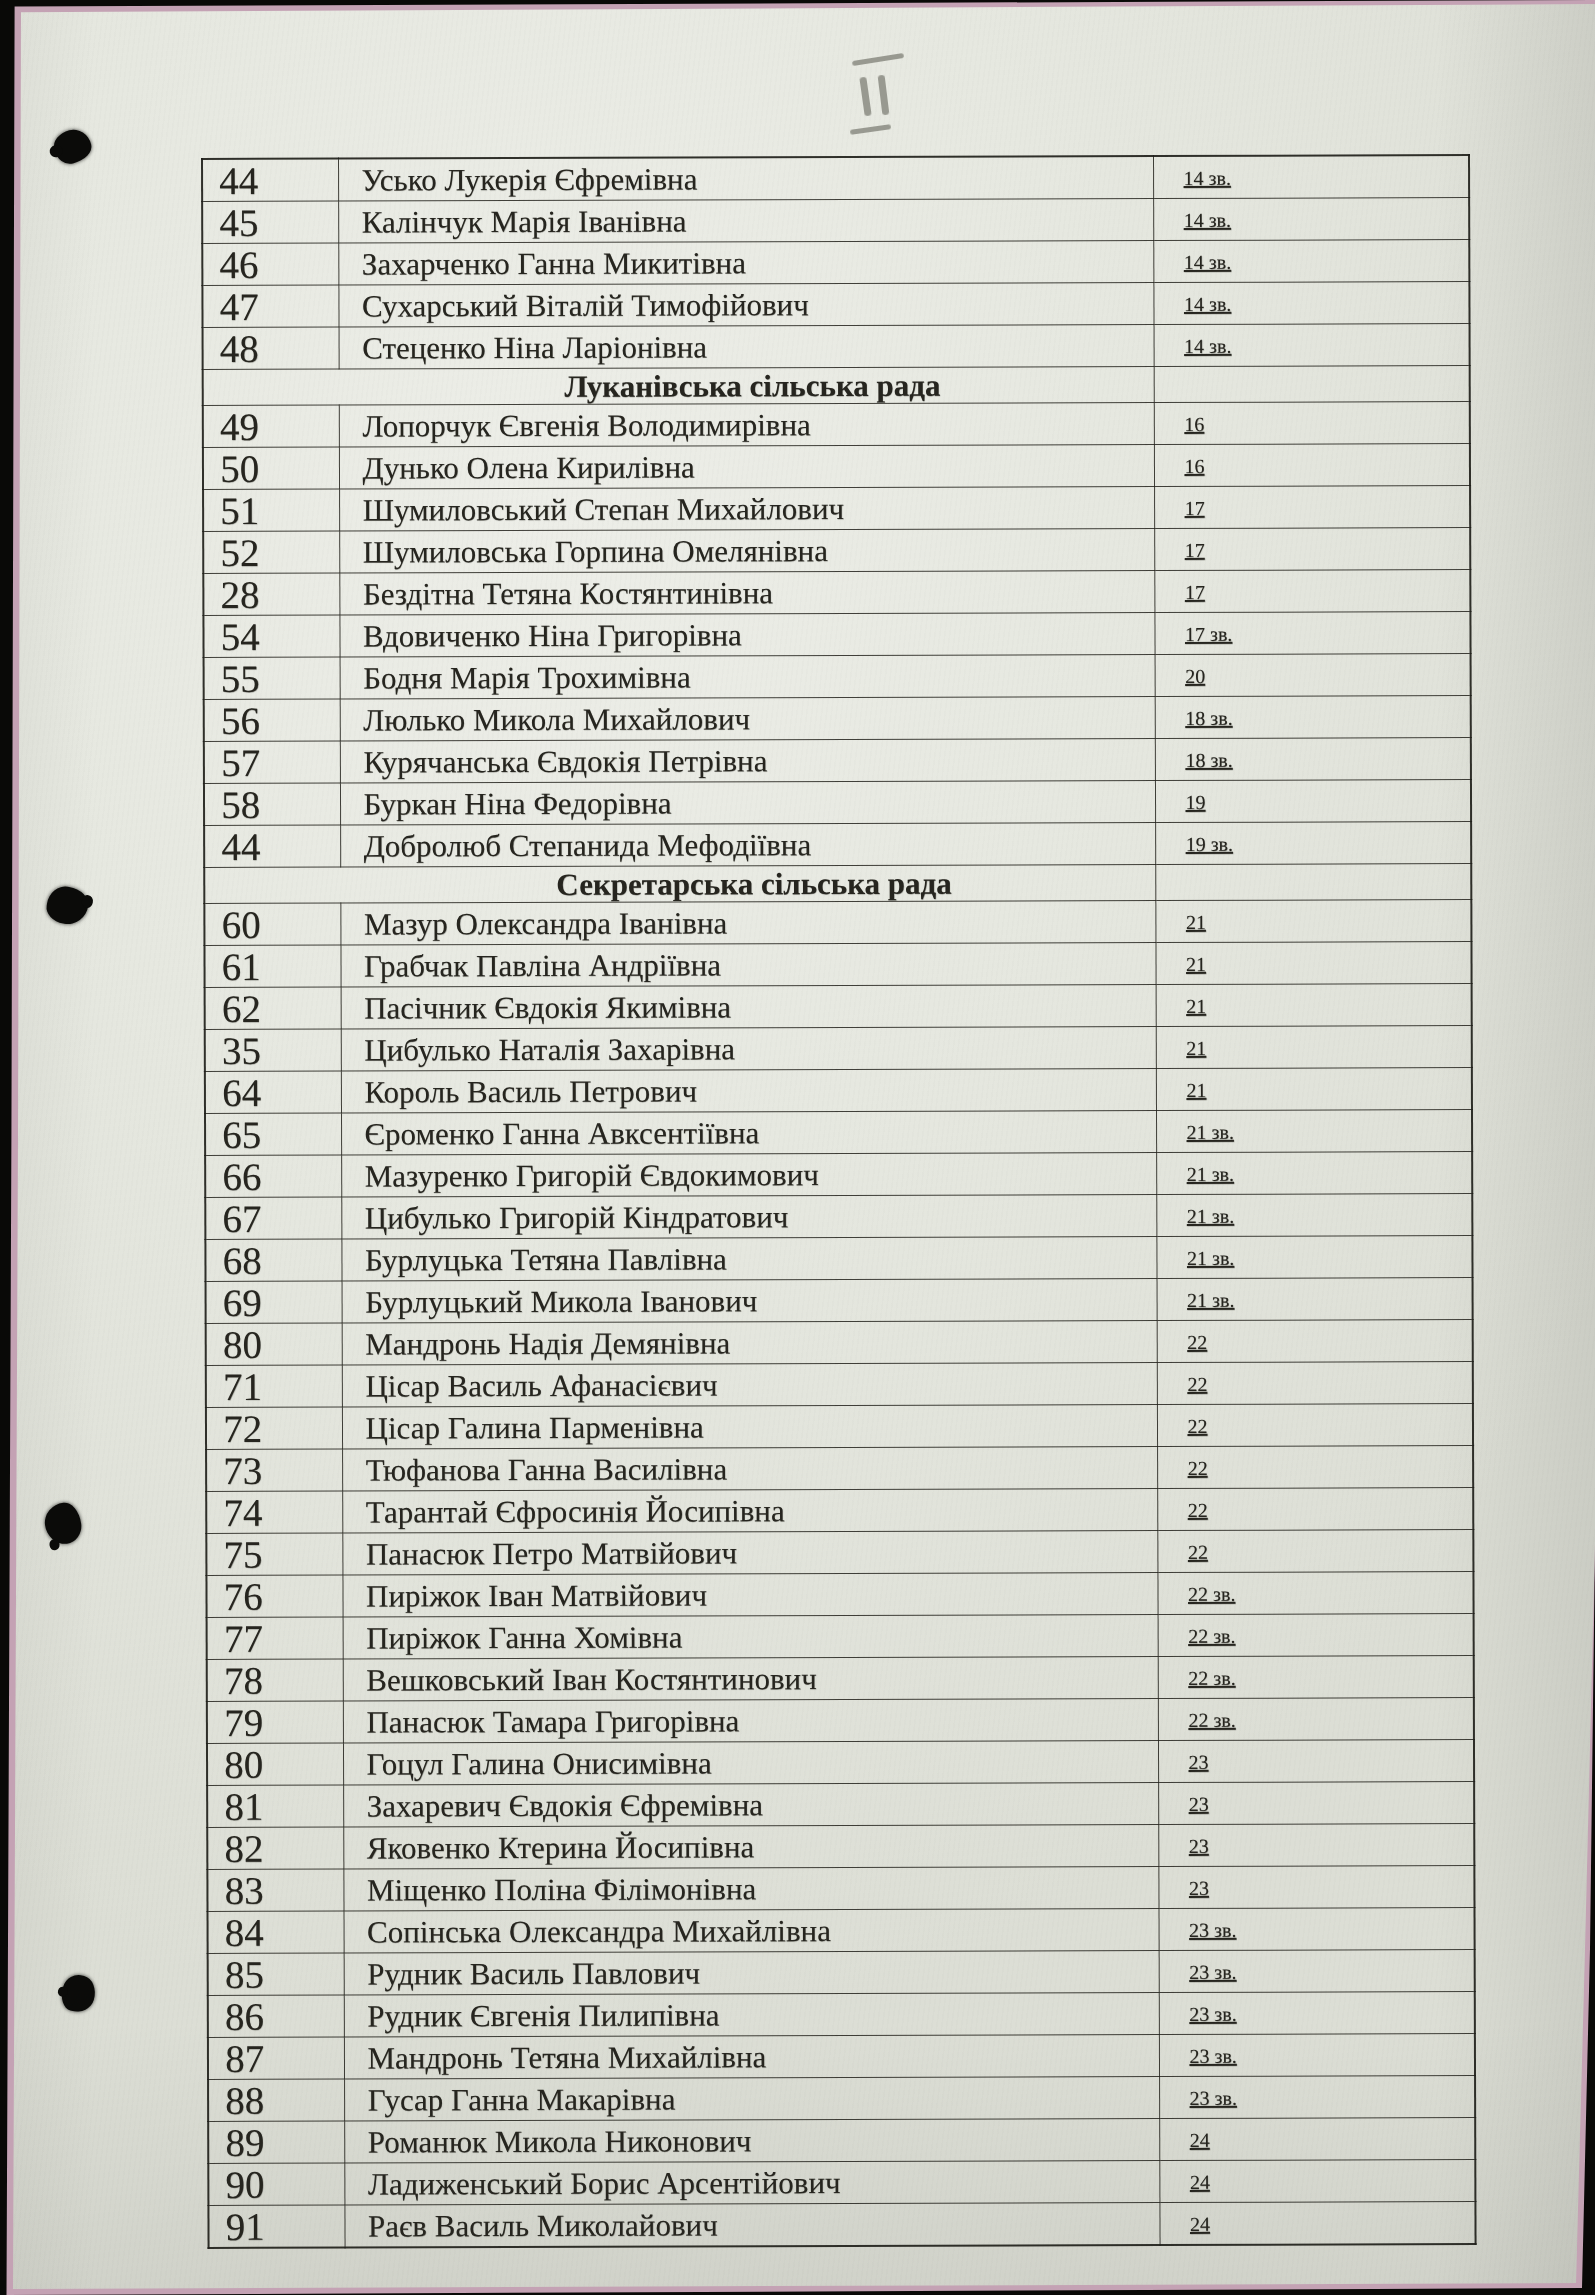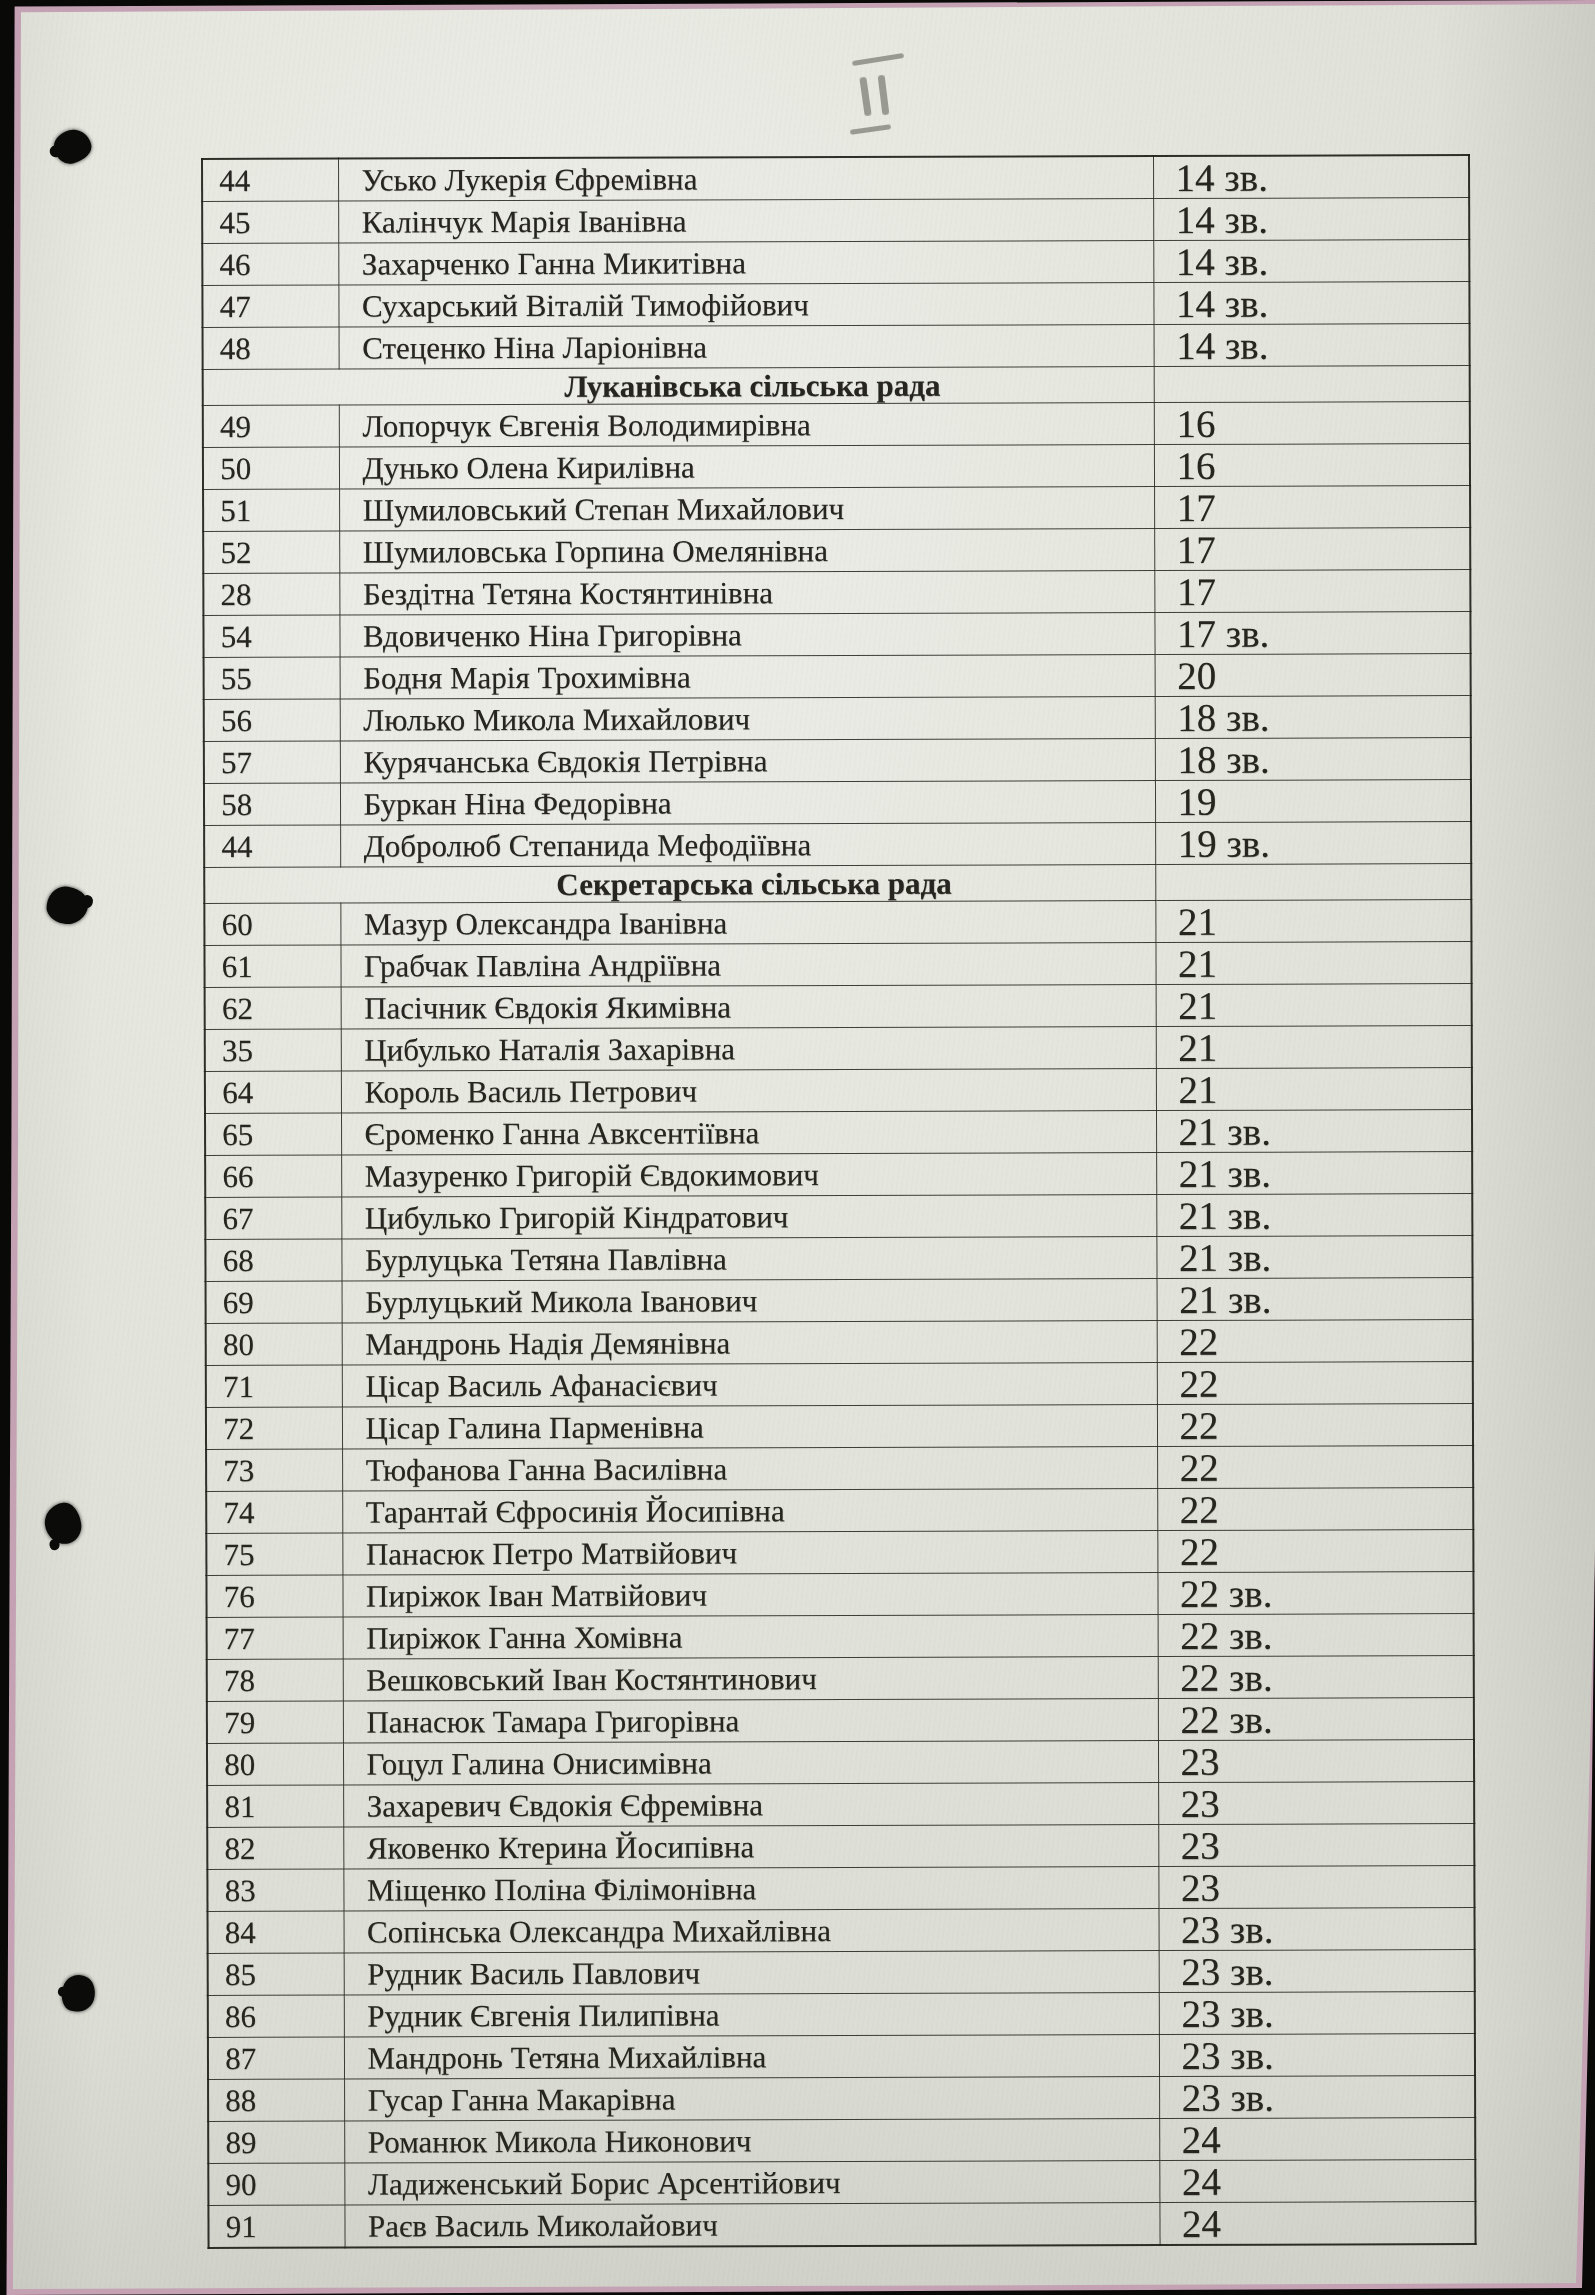"44" td.num { font-size: 31px -> 39px }
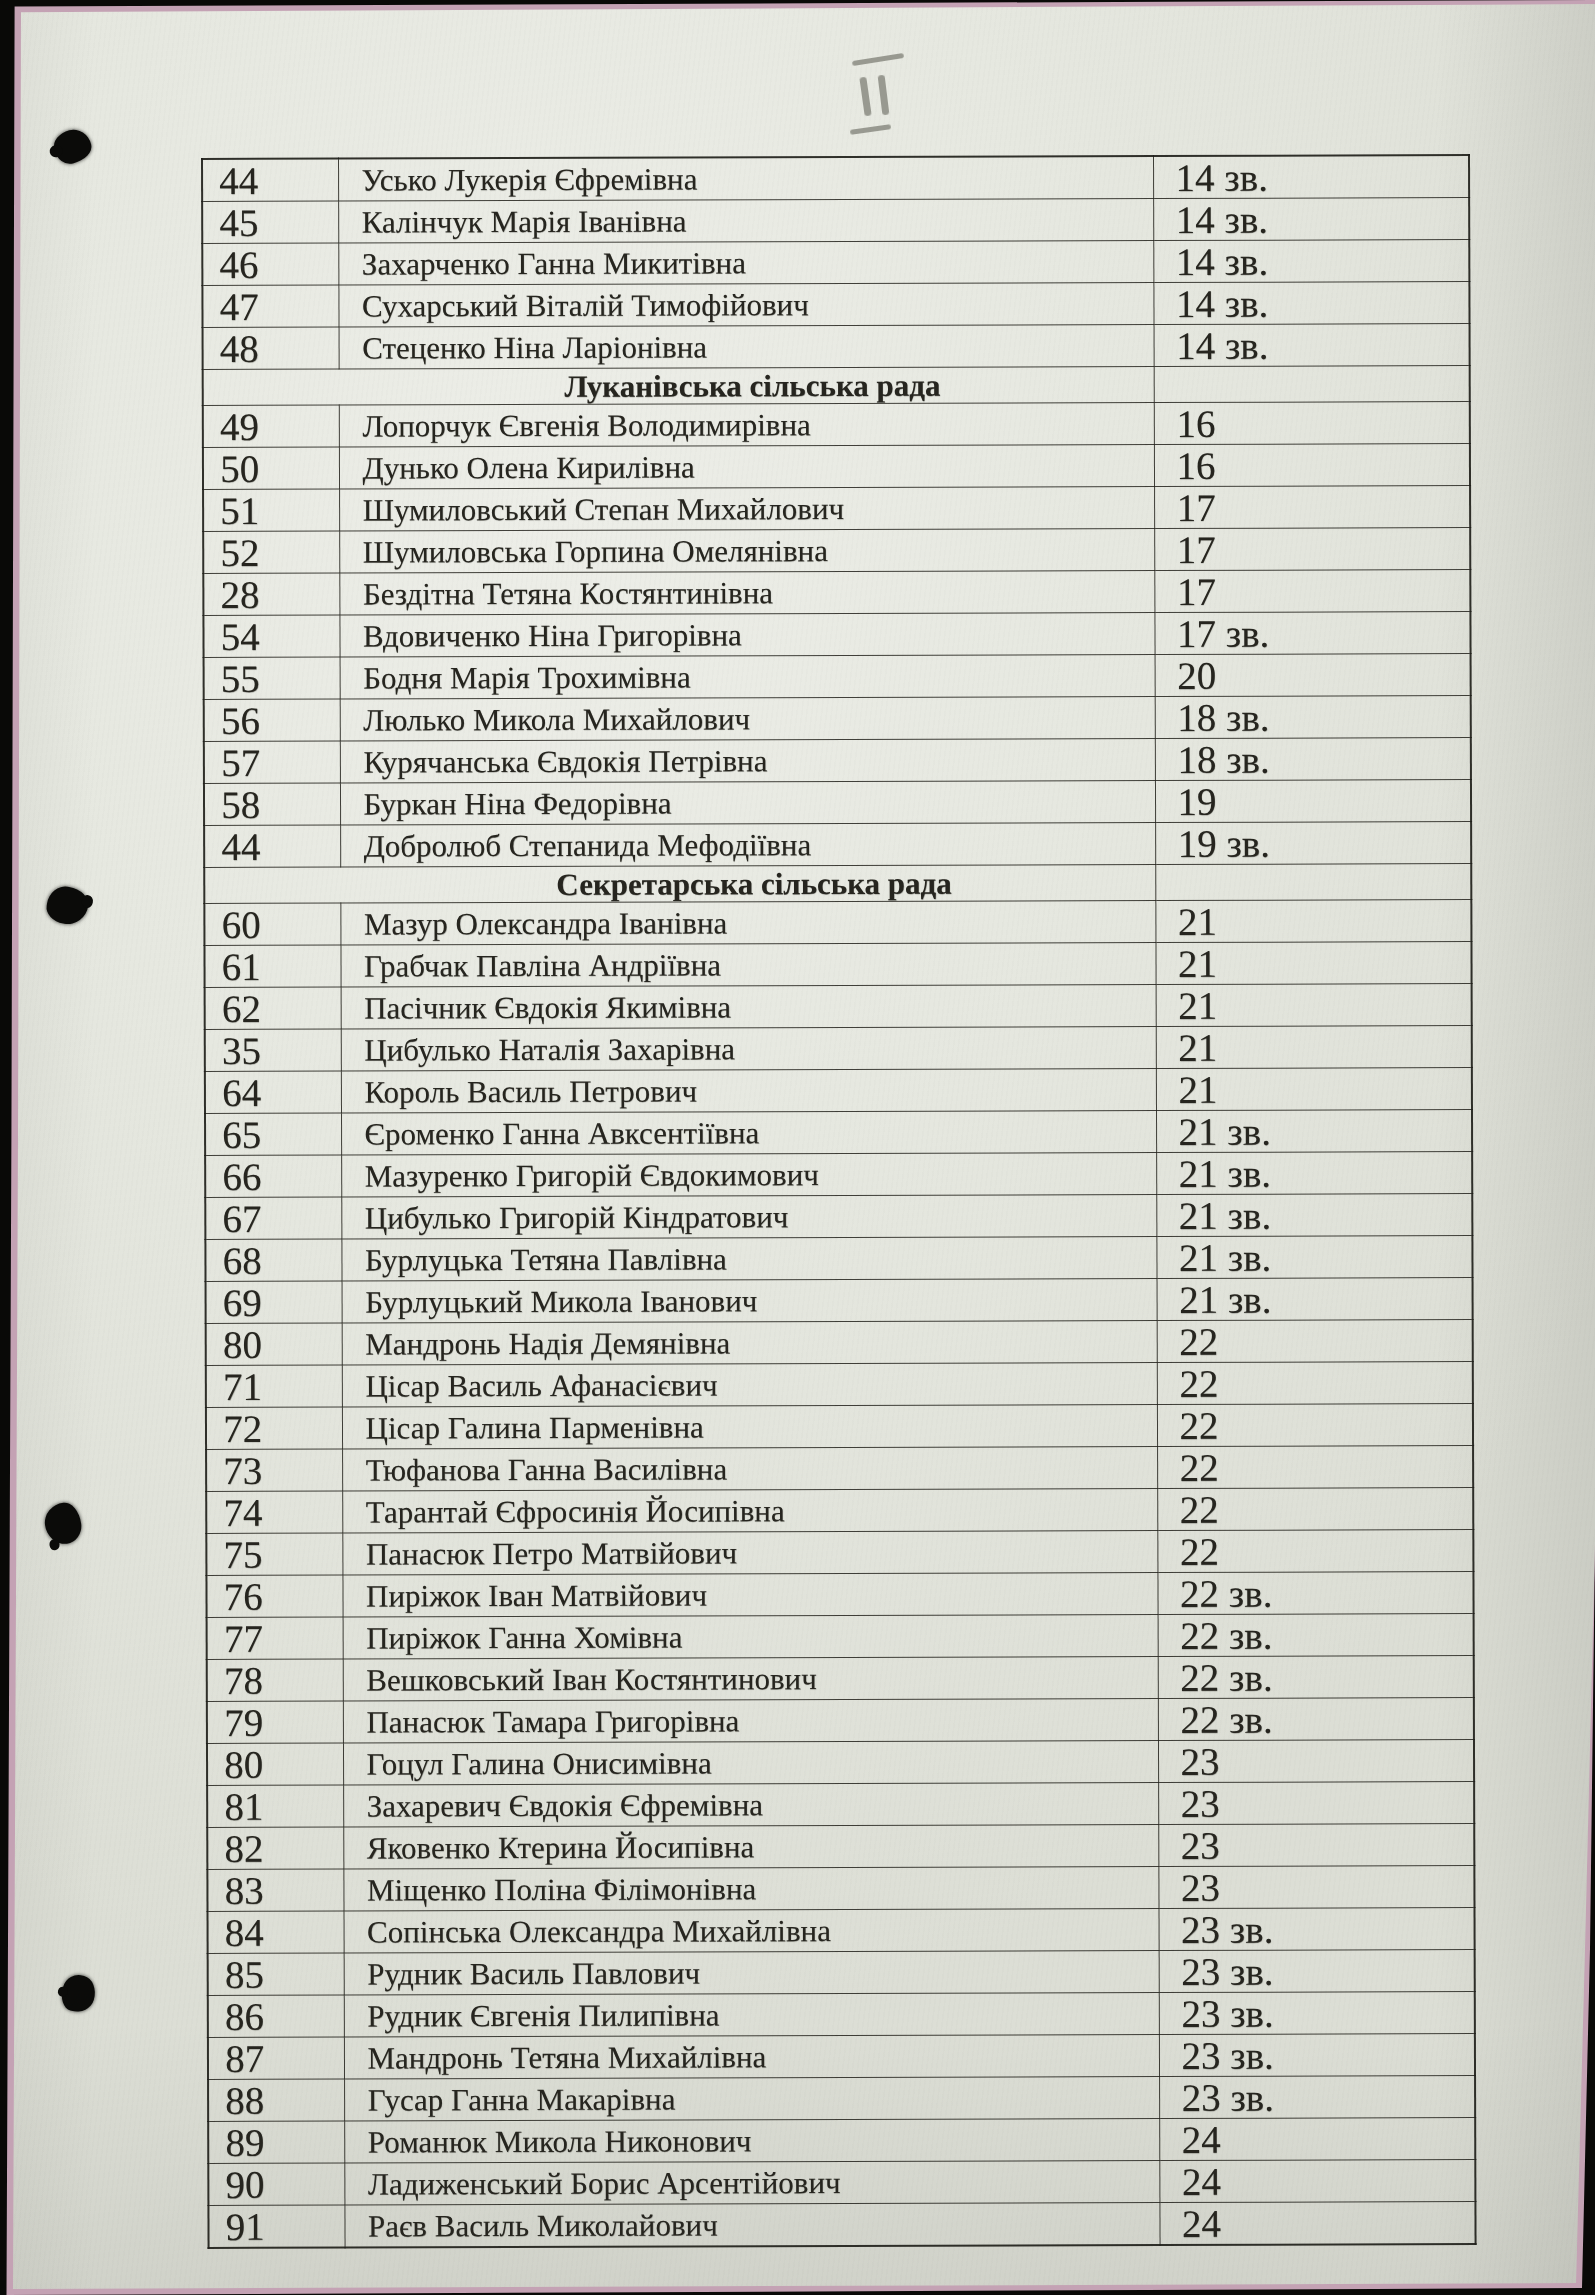"14 зв." td.page { font-size: 39px -> 20px; padding-left: 22px -> 30px; text-decoration: none -> underline }
